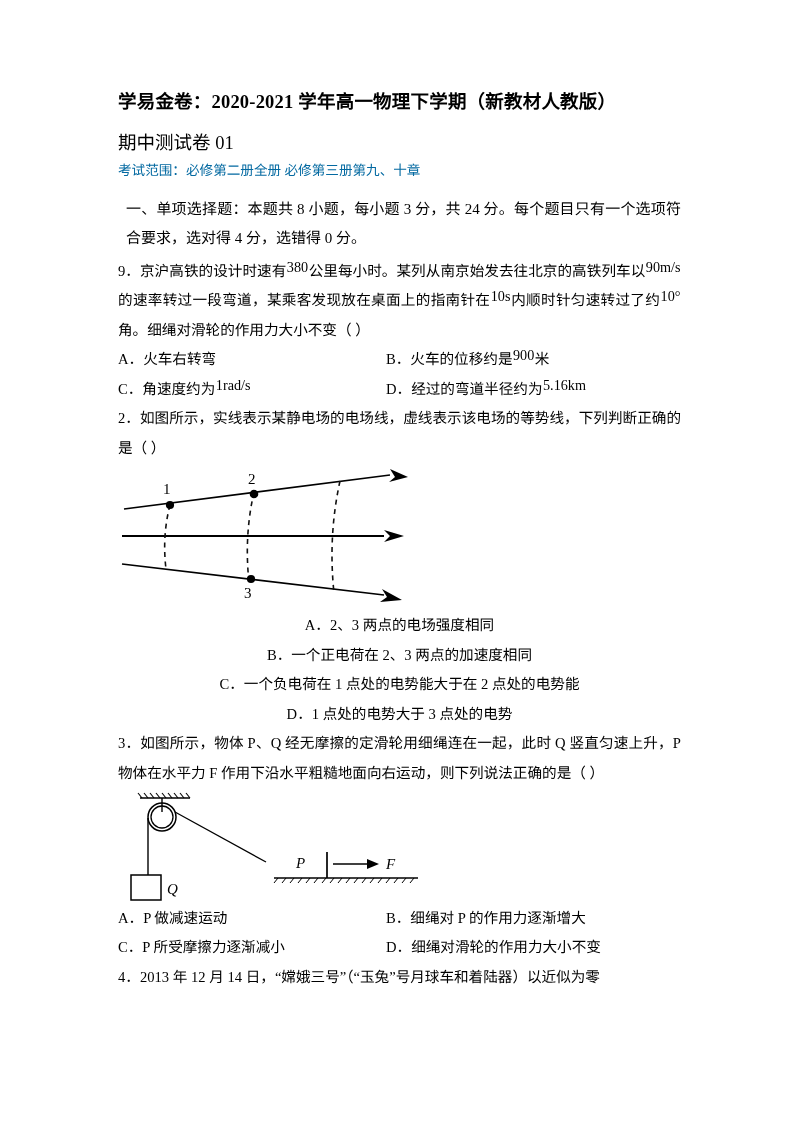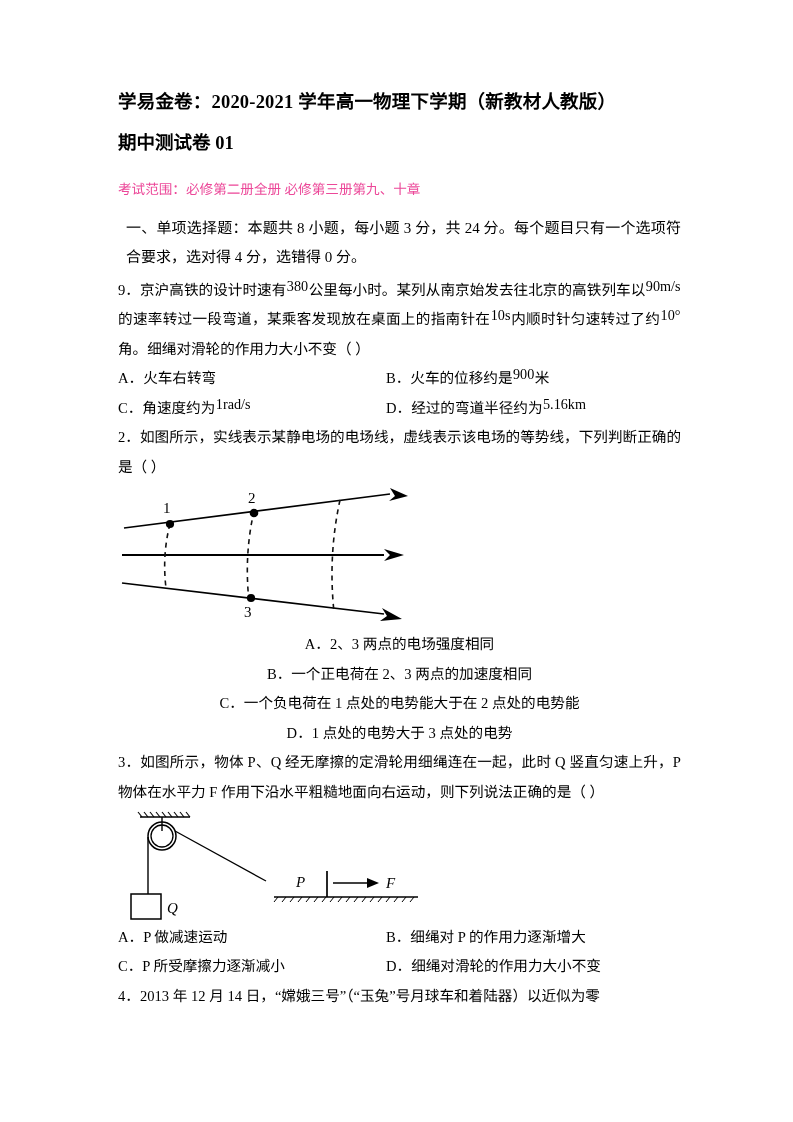"期中测试卷 01" .doc-subtitle { font-weight: bold -> normal; margin: 0 0 24px 0 -> 0 0 5px 0 }
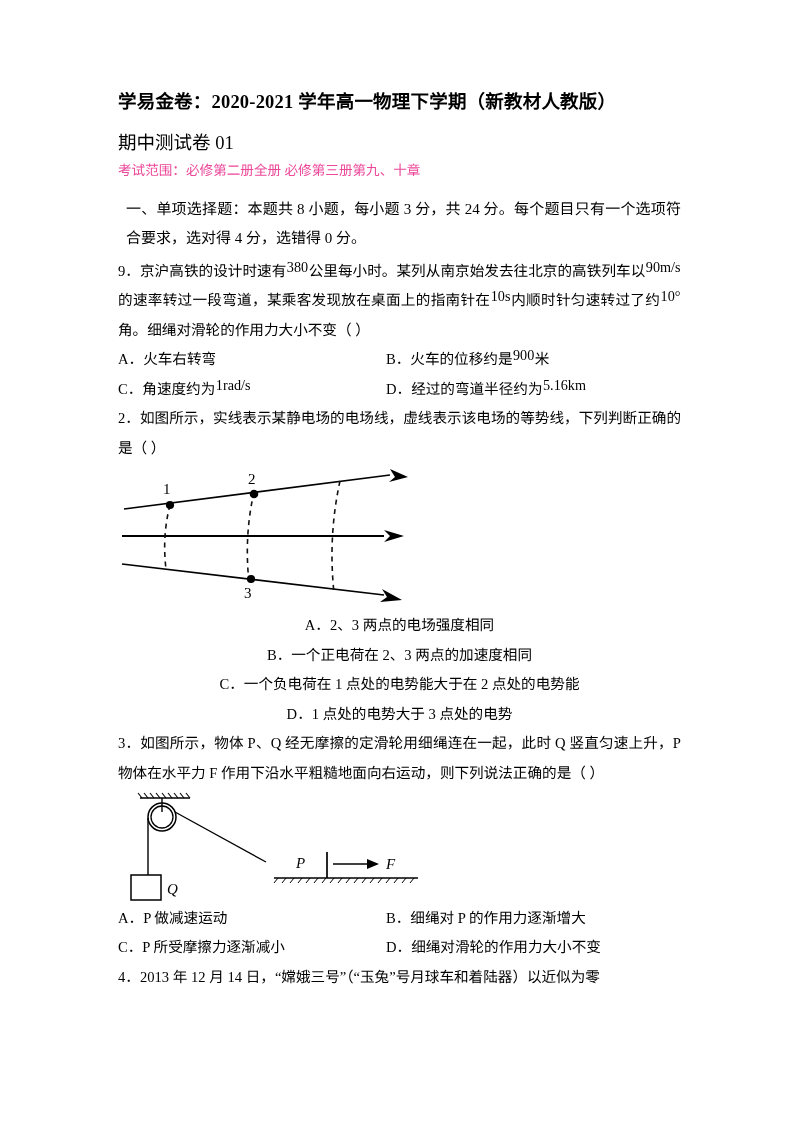"考试范围：必修第二册全册 必修第三册第九、十章" .scope-line { color: #ec4899 -> #0369a1 }
